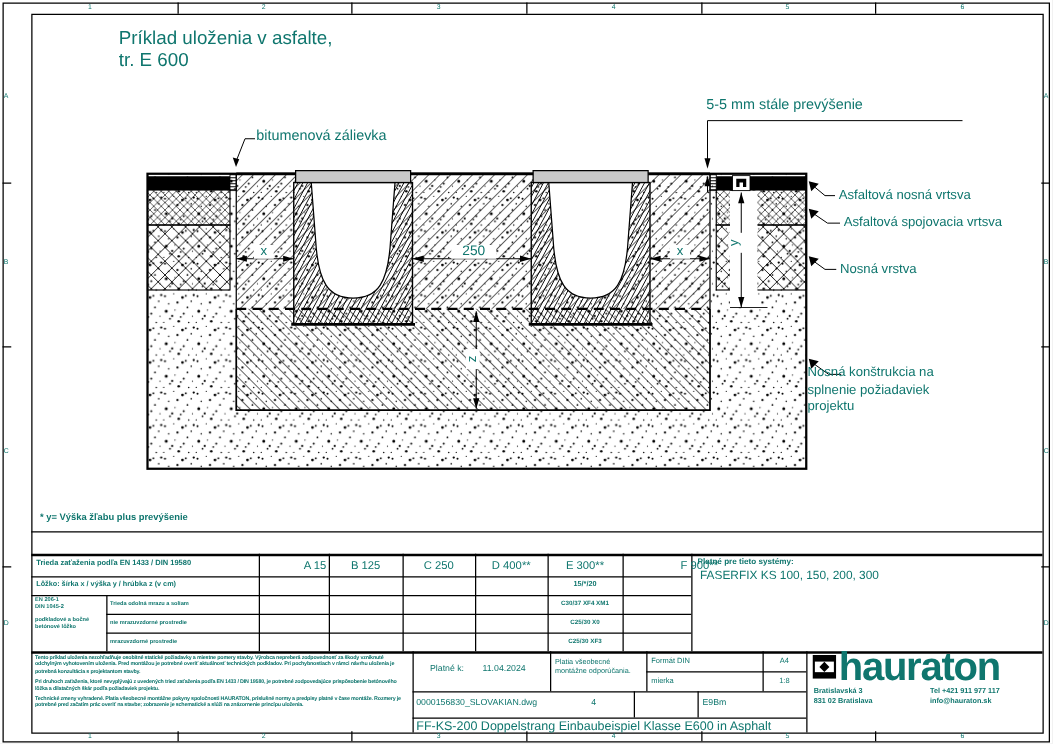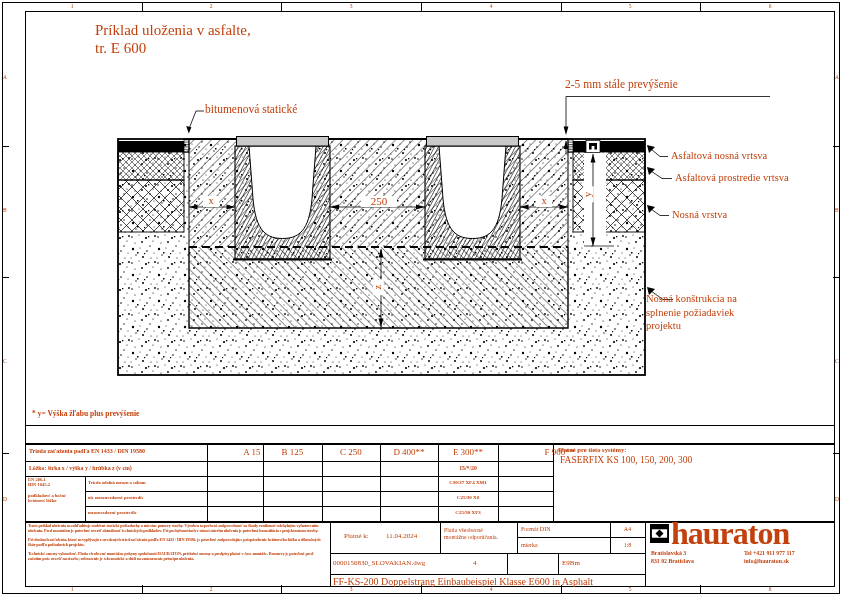"Príklad uloženia v asfalte," .sheet { color: #c2410c -> #0f766e; font-family: Liberation Serif, serif -> Liberation Sans, sans-serif }
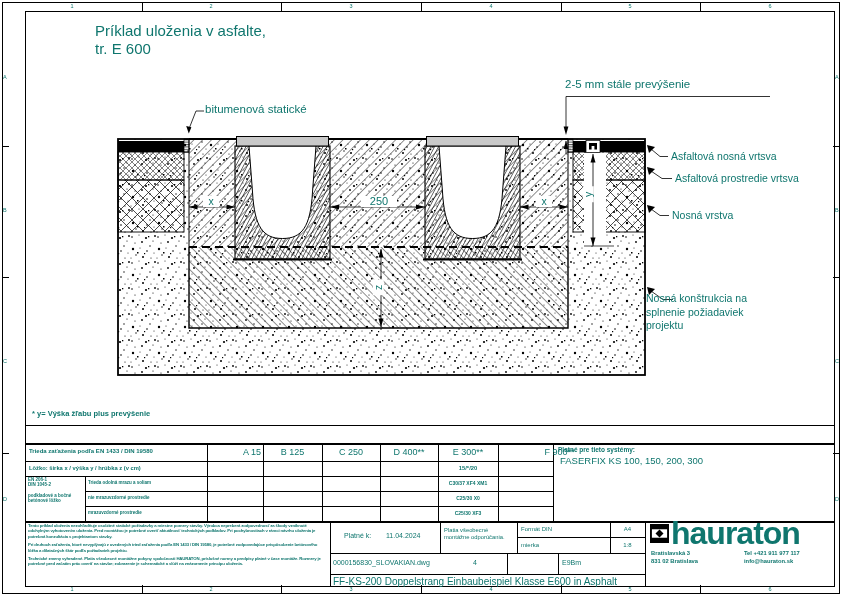"2-5 mm stále prevýšenie" div.lbl { text: 2-5 -> 5-5 }
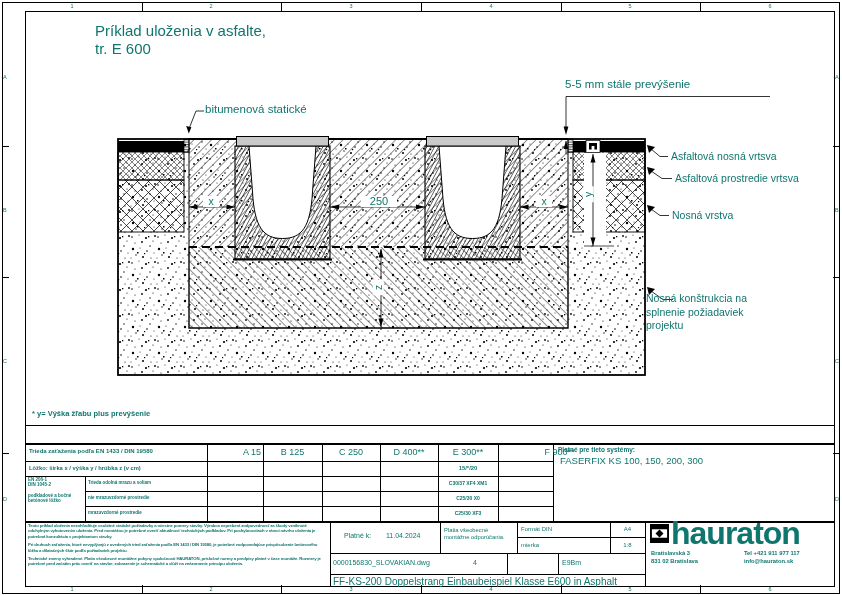"bitumenová statické" div.lbl { text: statické -> zálievka }
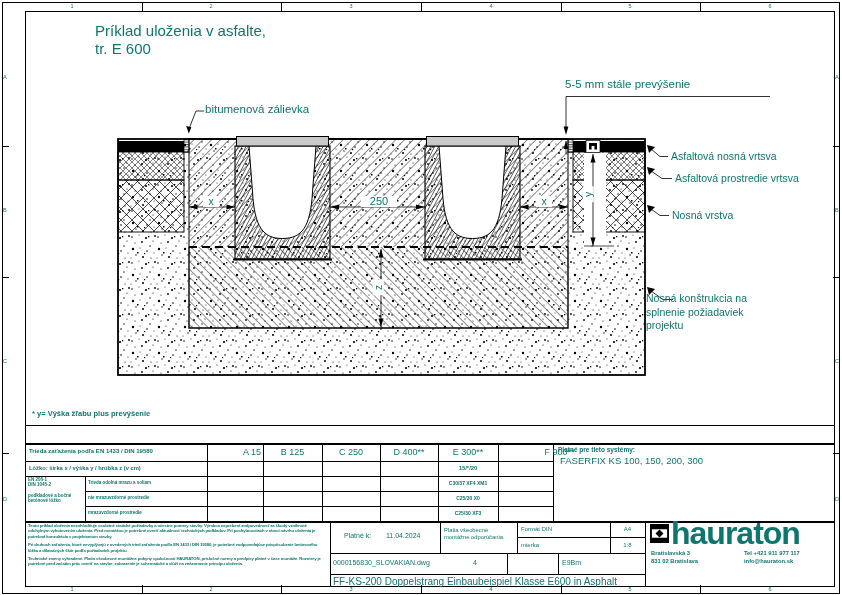"Asfaltová prostredie vrtsva" div.lbl { text: prostredie -> spojovacia }
